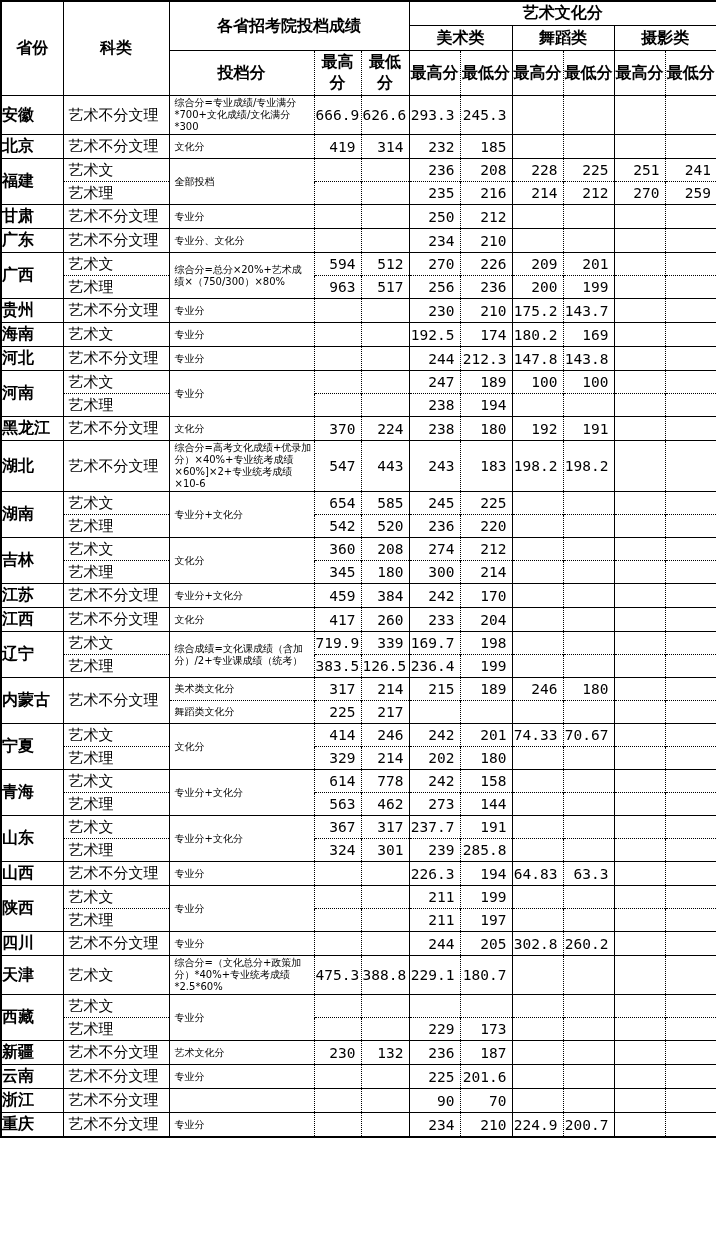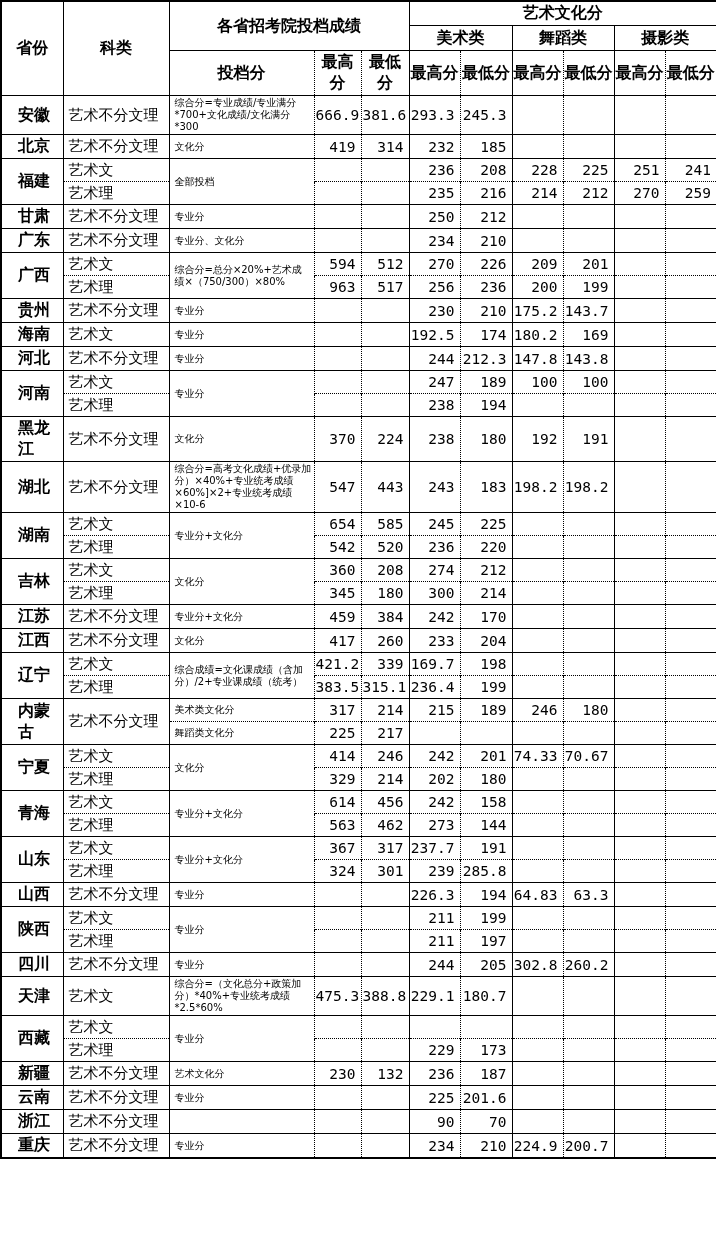"安徽" .prov { padding: 1px 1px 1px 16px -> 1px 1px 1px 0 }
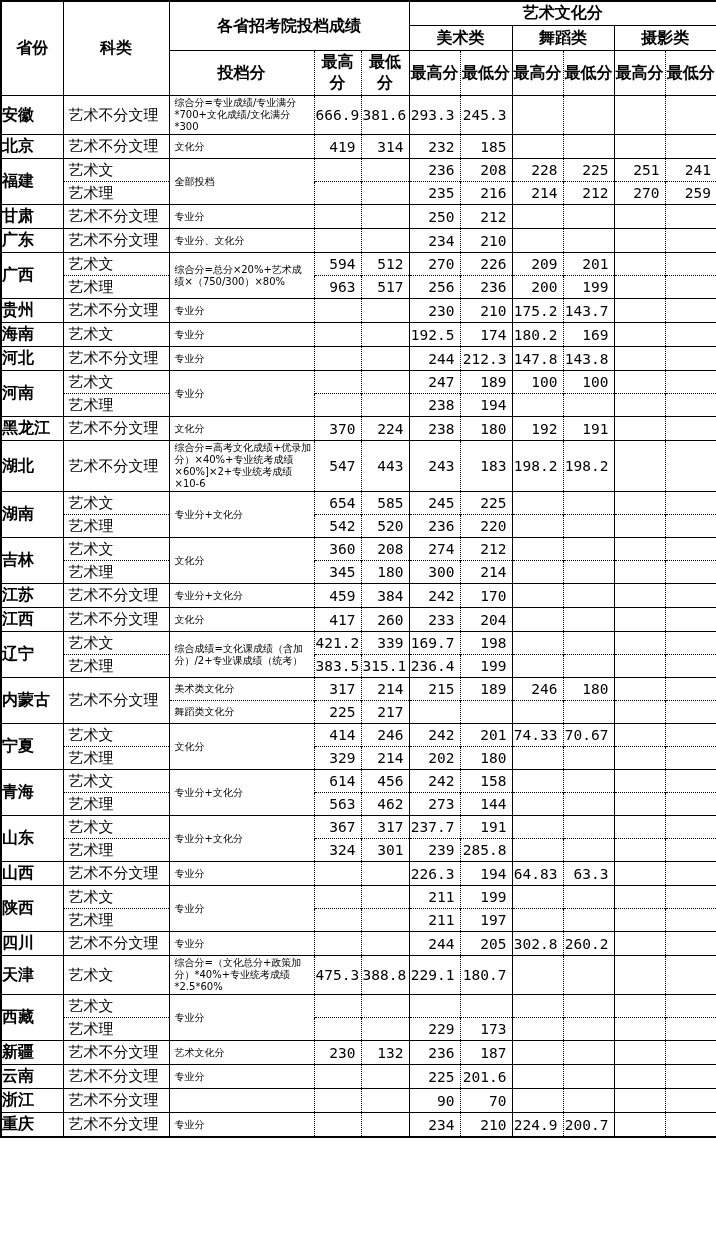"381.6" td.num { text: 381.6 -> 626.6 }
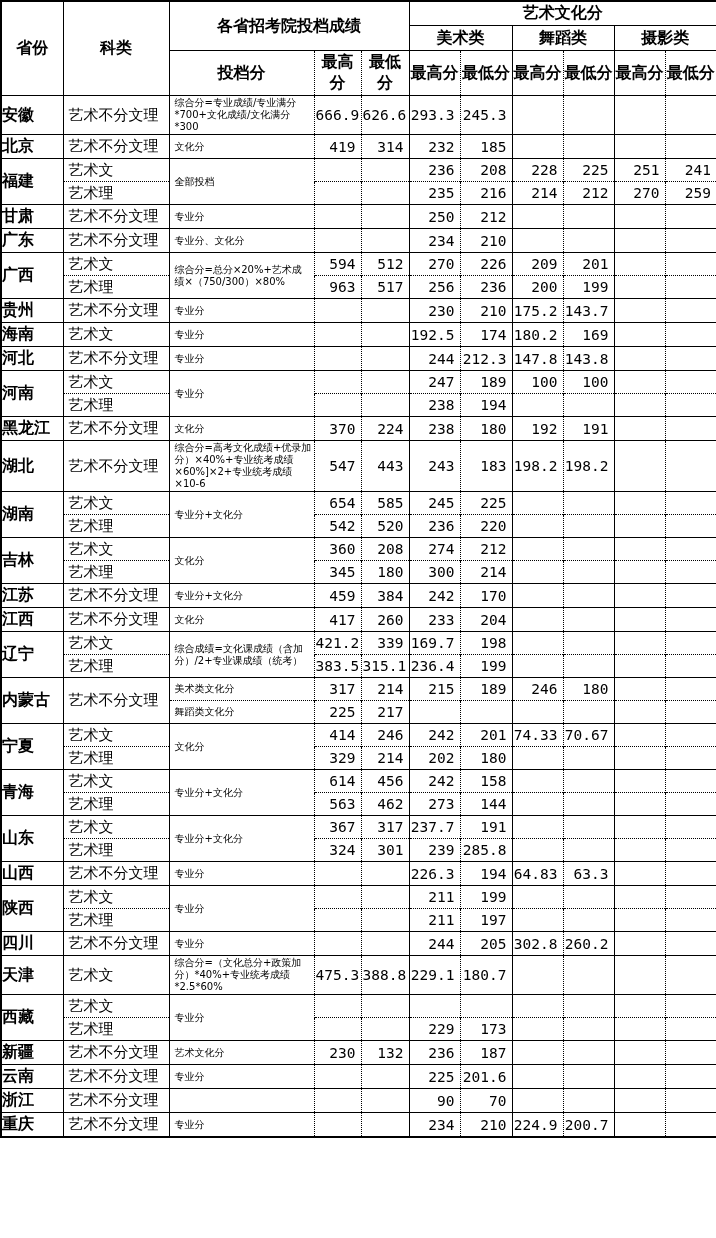"421.2" td.num { text: 421.2 -> 719.9 }
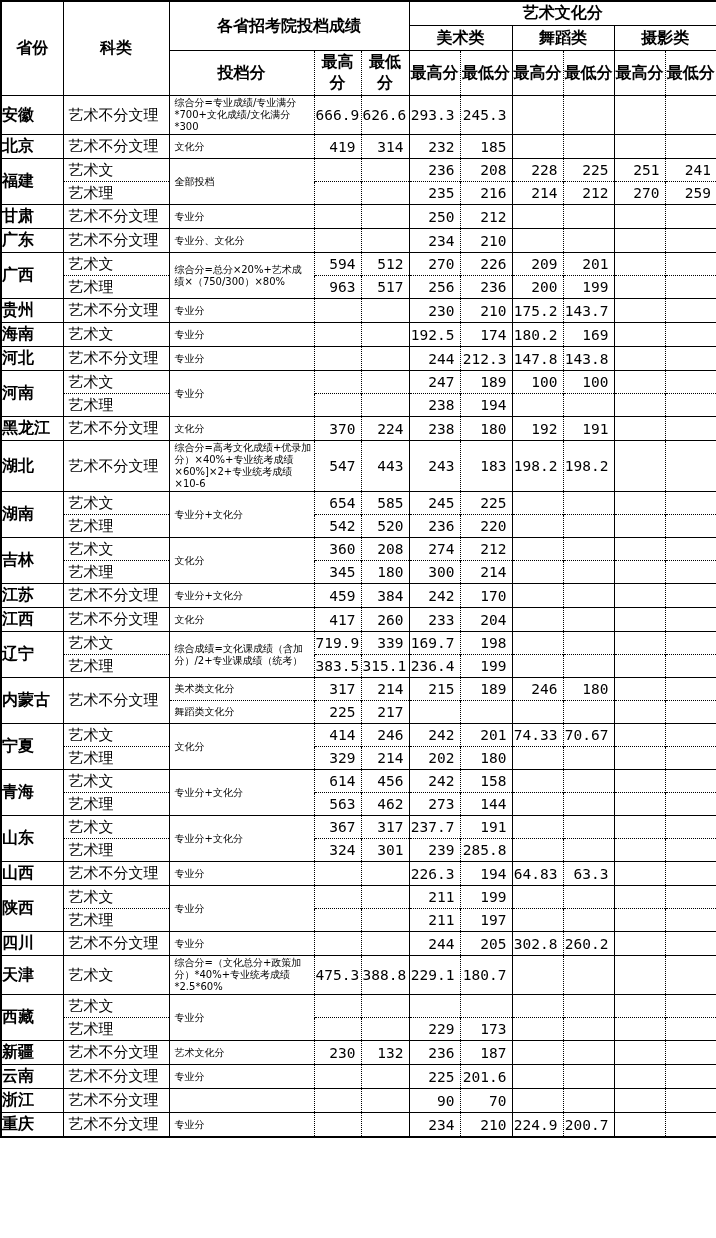"315.1" td.num { text: 315.1 -> 126.5 }
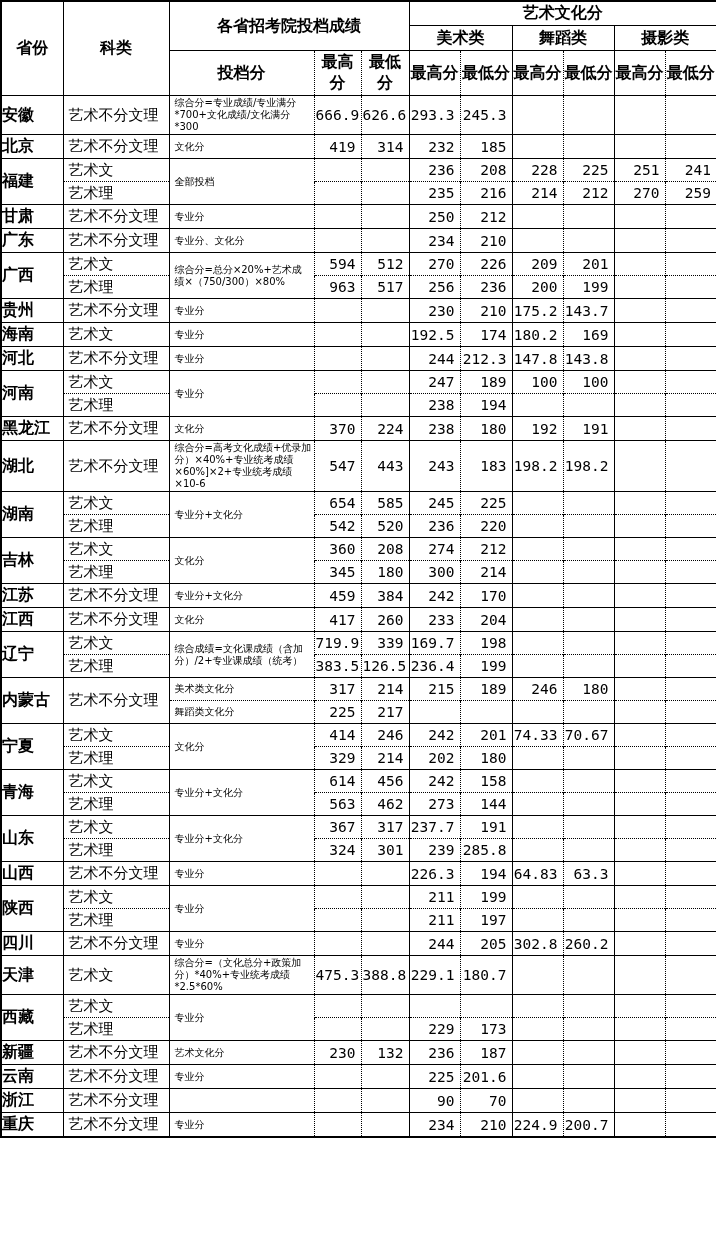"456" td.num { text: 456 -> 778 }
